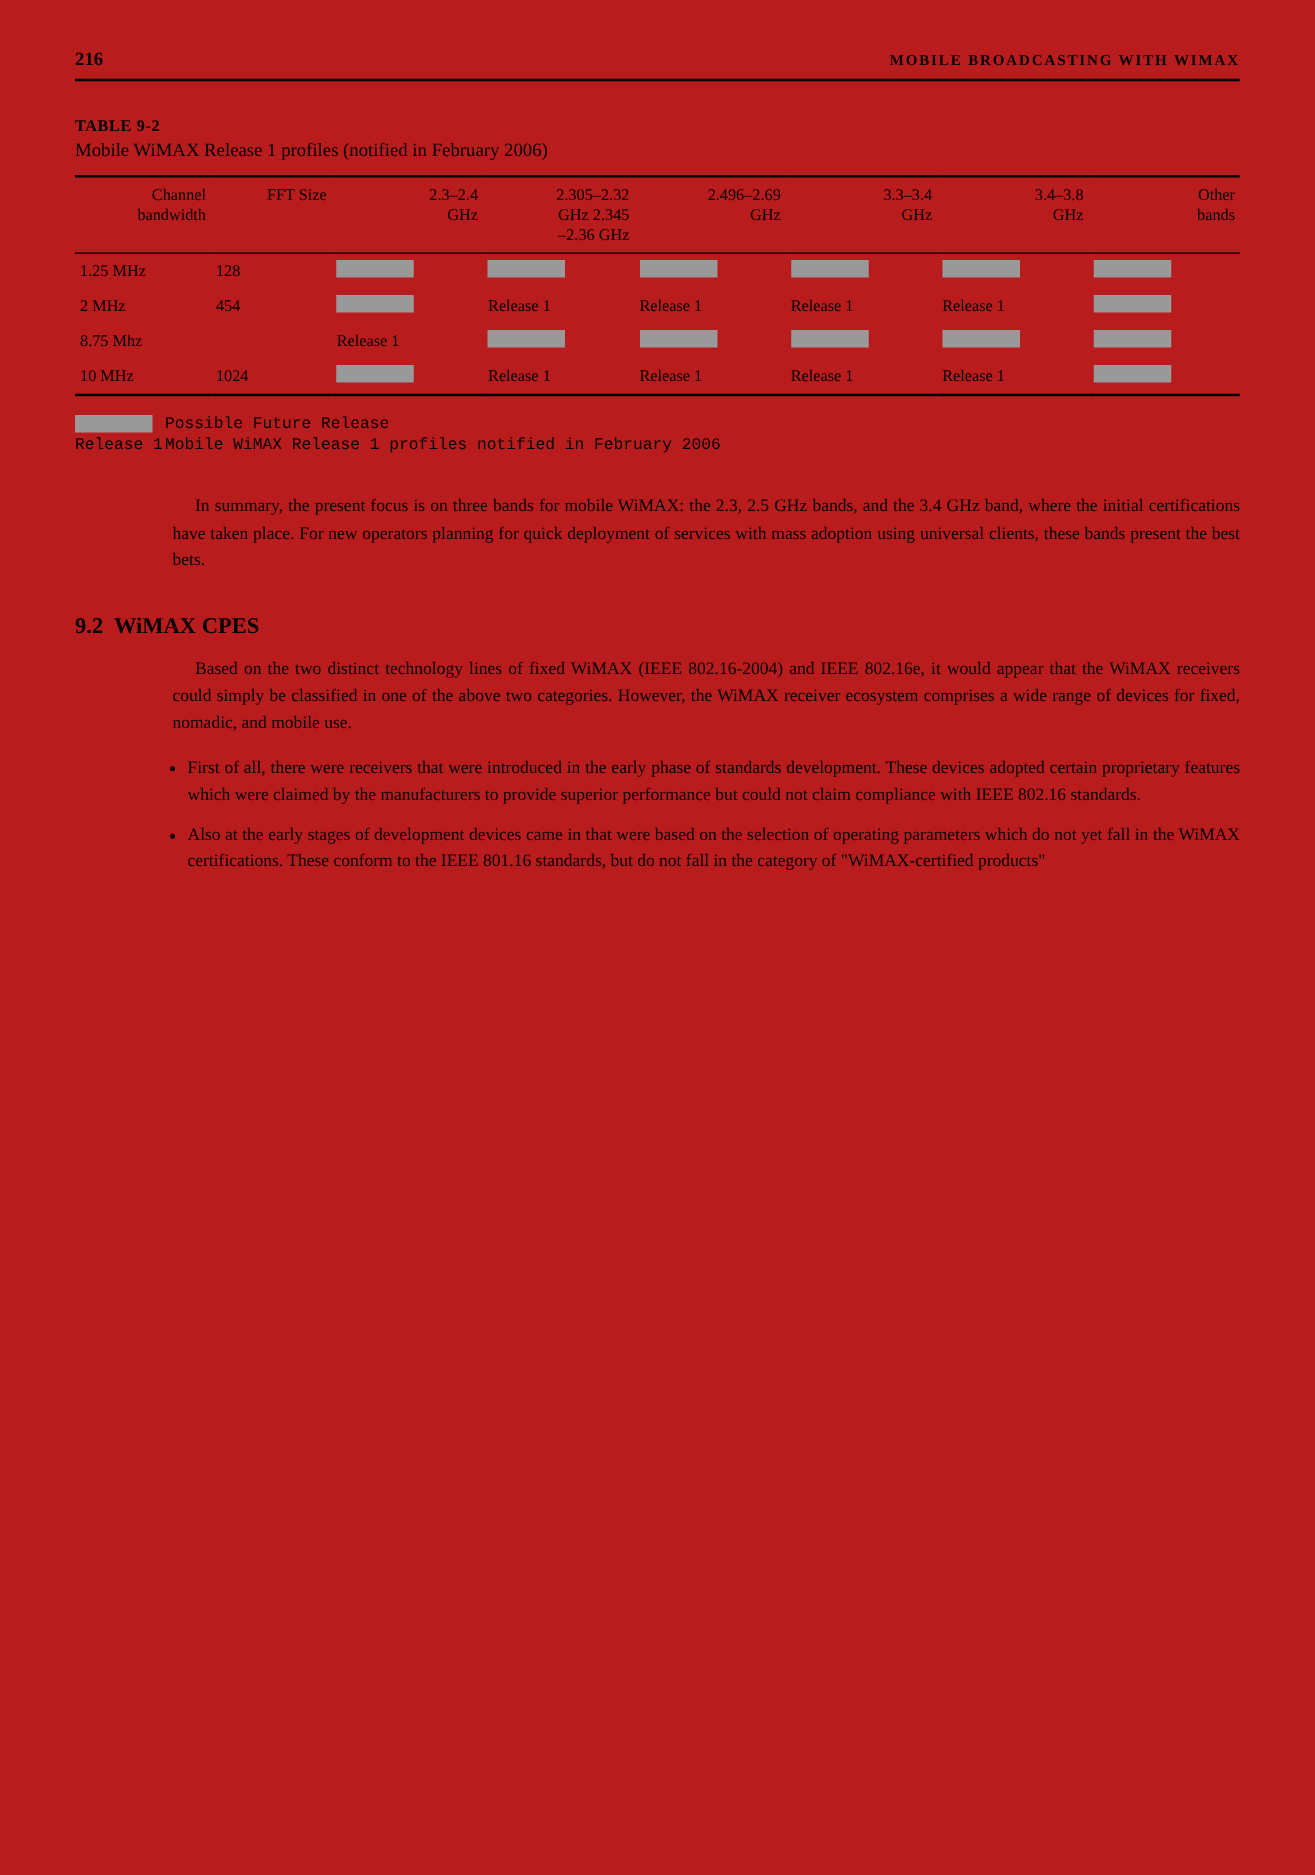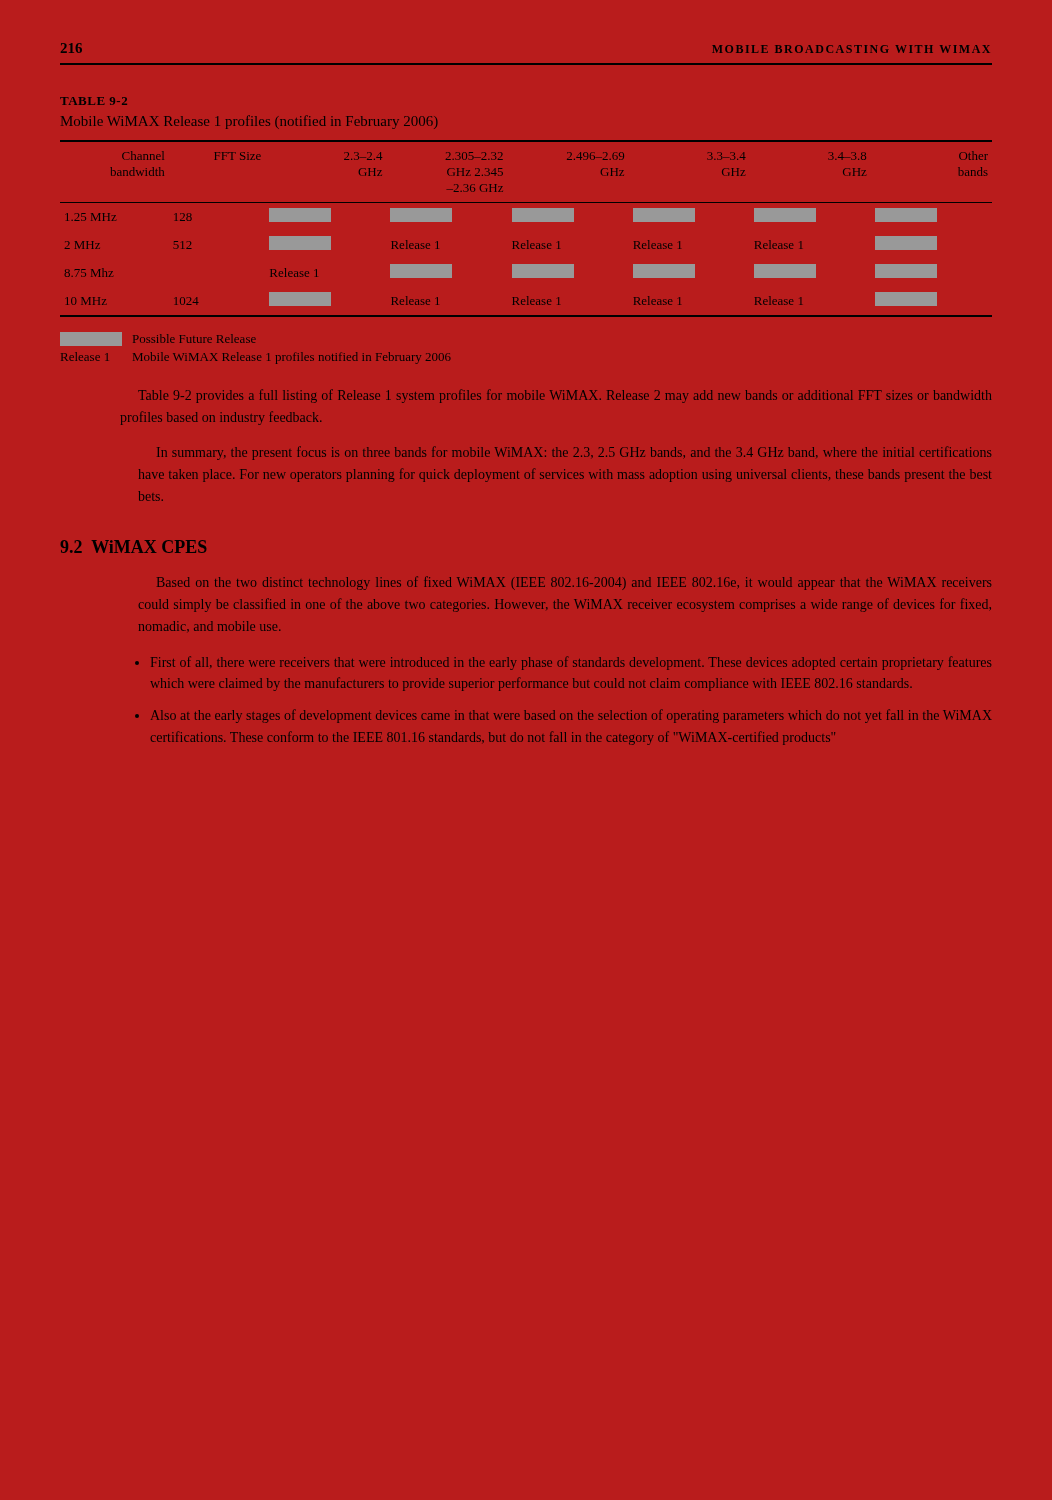"512" td { text: 512 -> 454 }
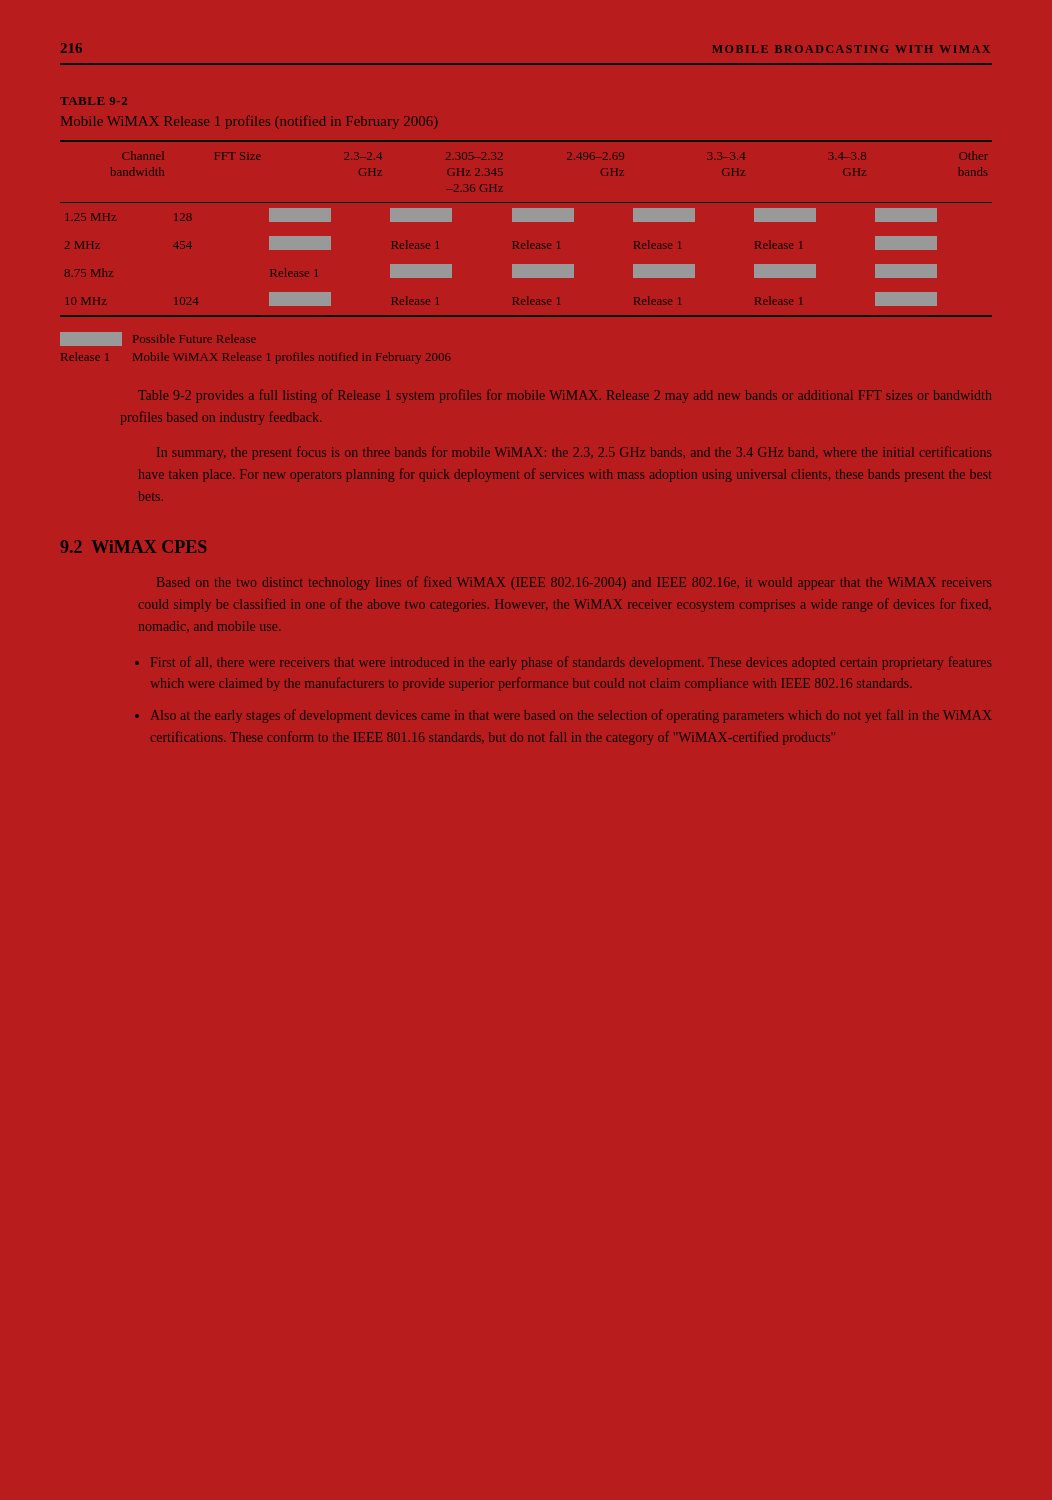"Possible Future Release" .legend-section { font-family: none -> Liberation Mono, monospace; margin-bottom: 20px -> 32px }
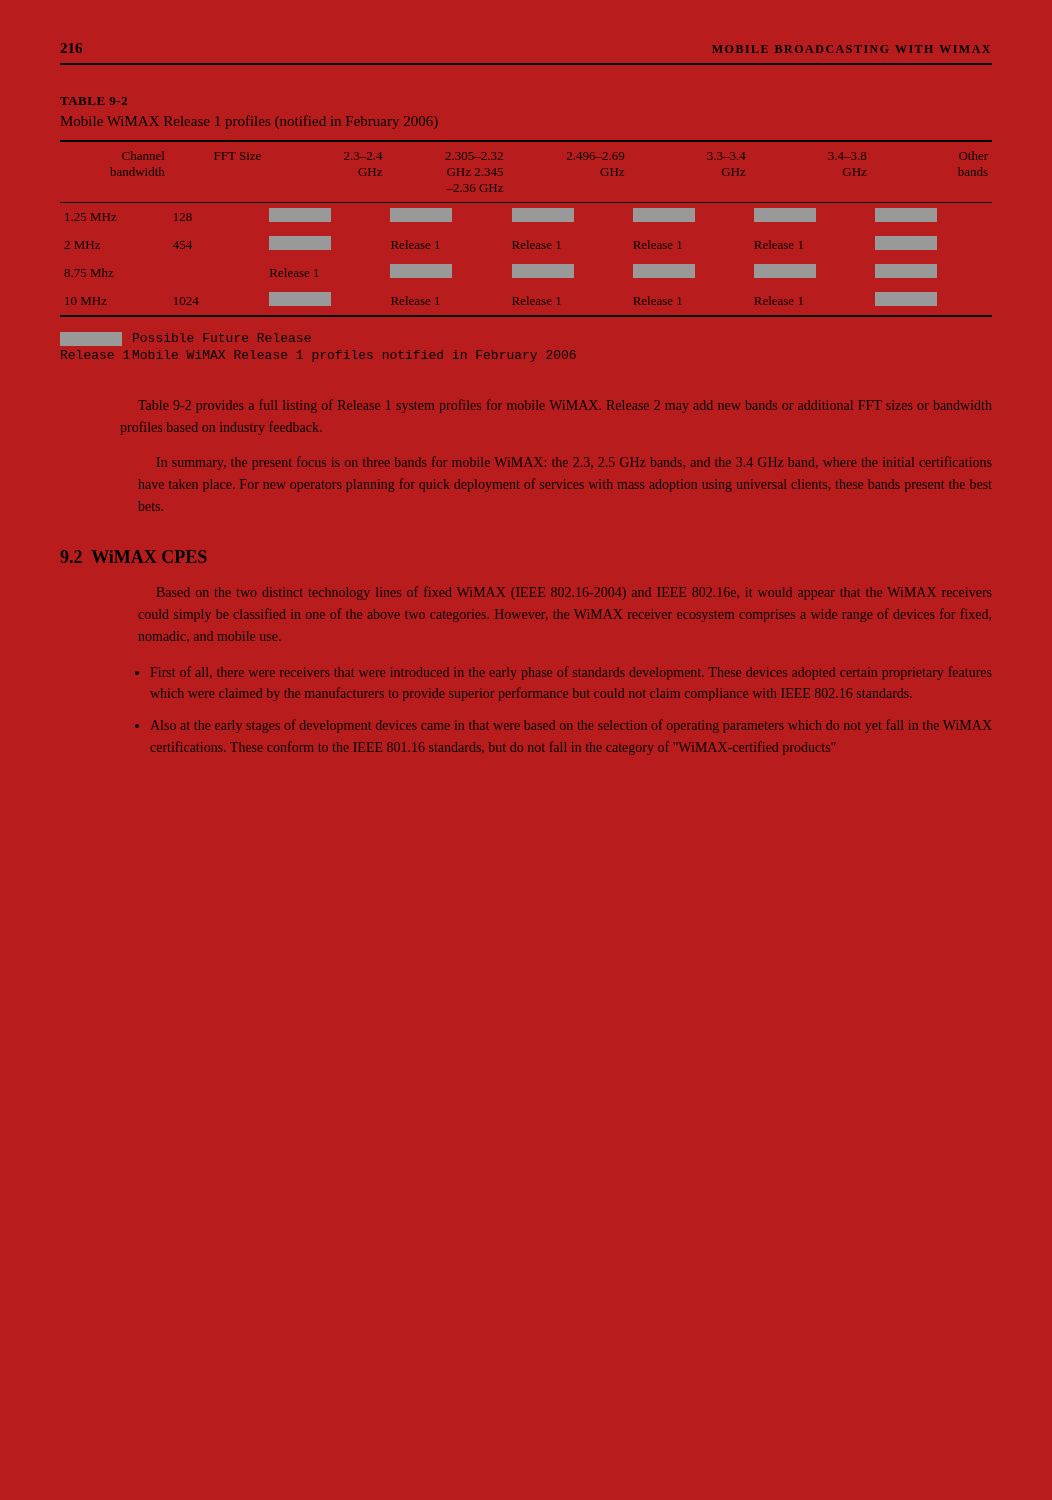"Table 9-2 provides a full" p.body-text { html: <p>Table 9-2 provides a full listing of Release 1 system profiles for mobile WiMAX. Release 2 may add new bands or additional FFT sizes or bandwidth profiles based on industry feedback.</p> -> none }
